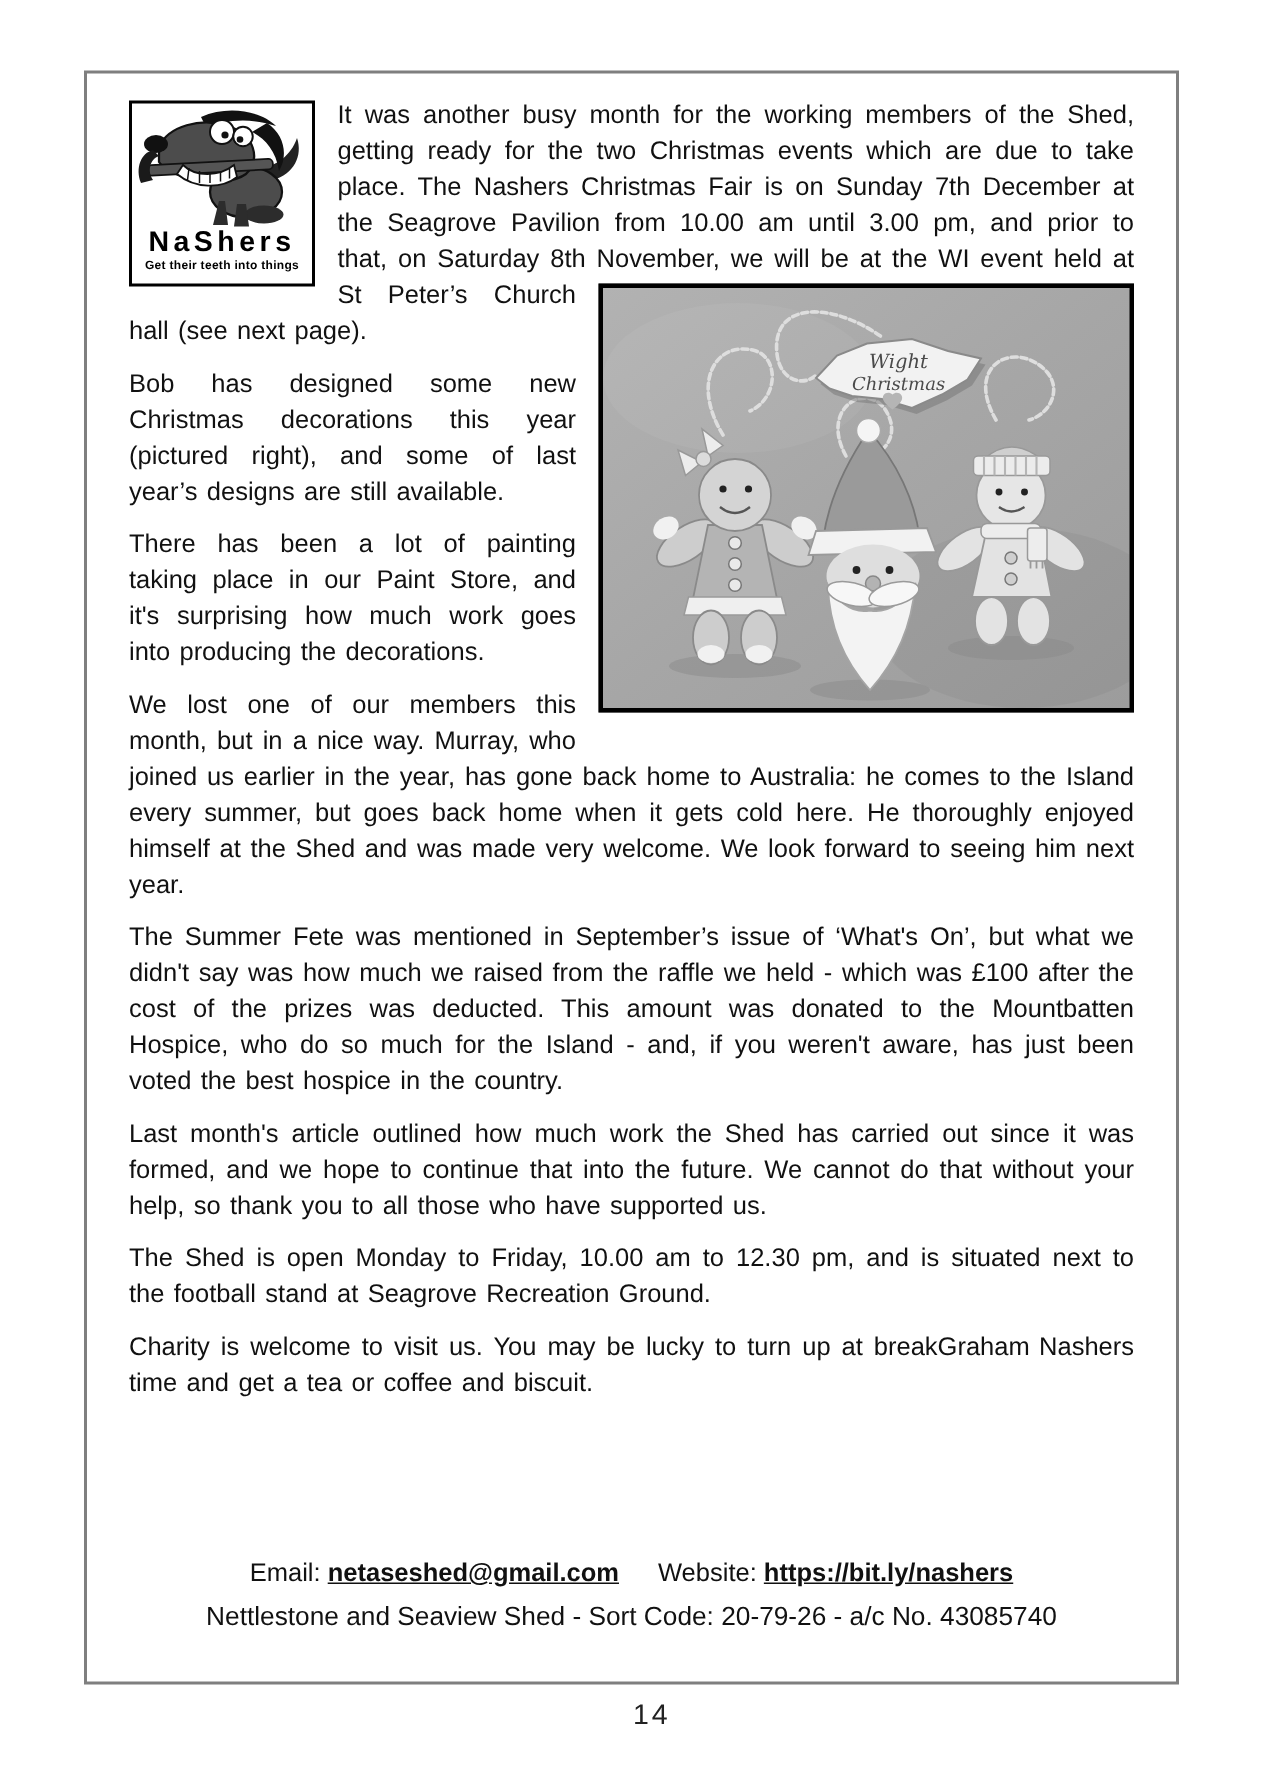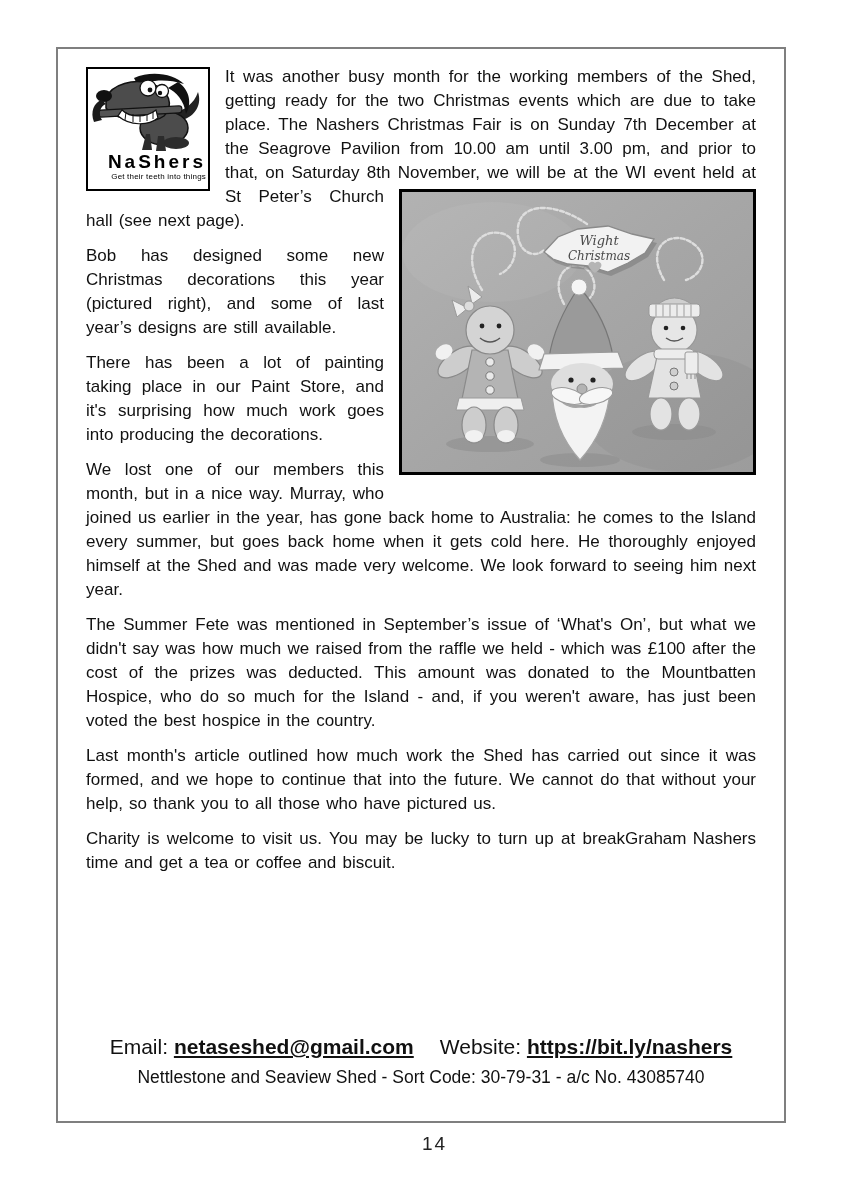"NaShers" .logo-box { text-align: right -> center }
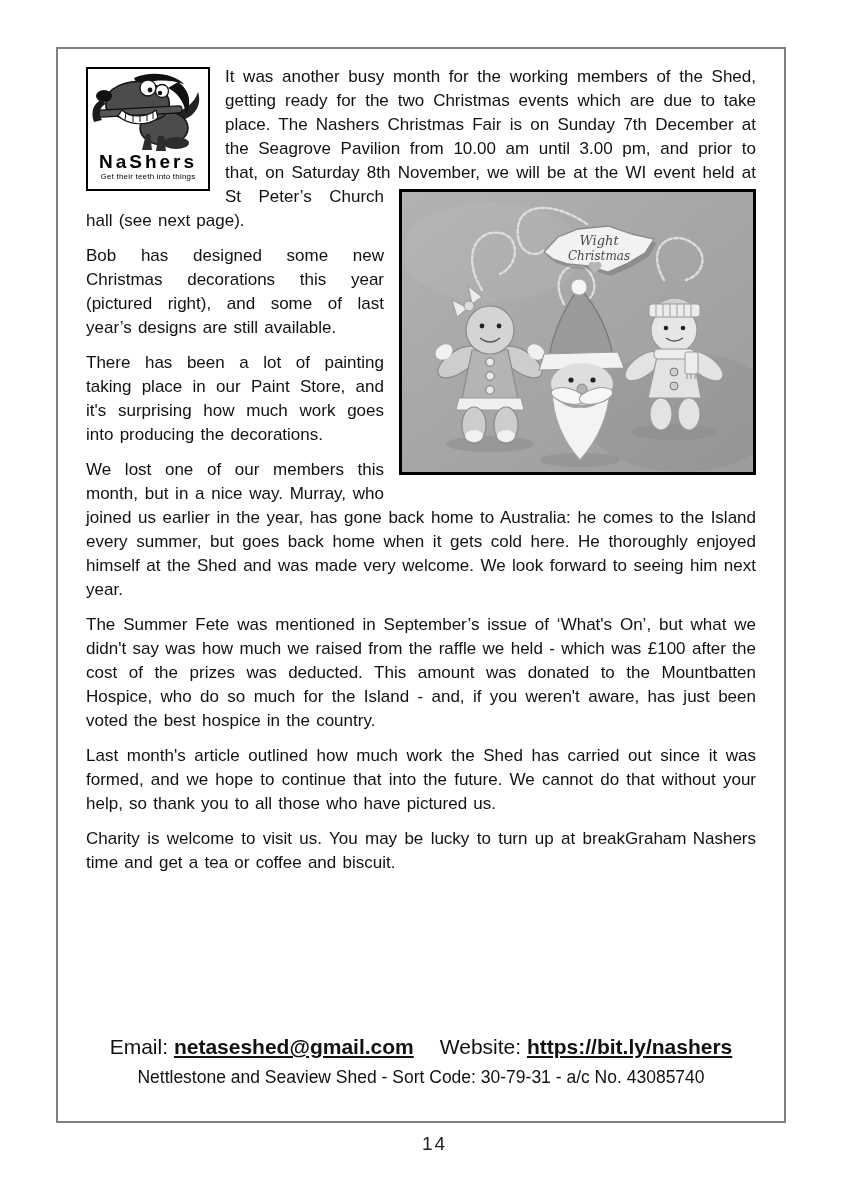"Get their teeth into things" .logo-tagline { font-weight: normal -> bold }
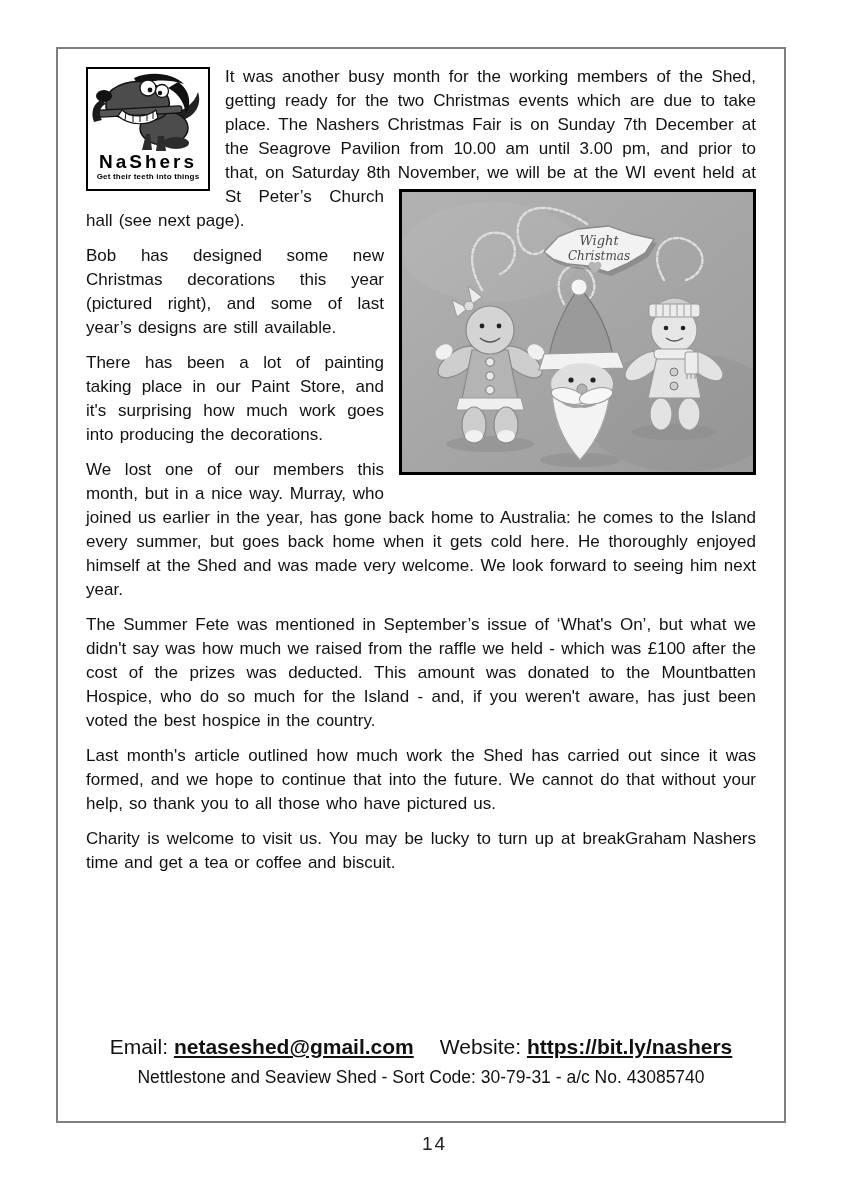"Last month's article outlined how" p.para { text: pictured -> supported }
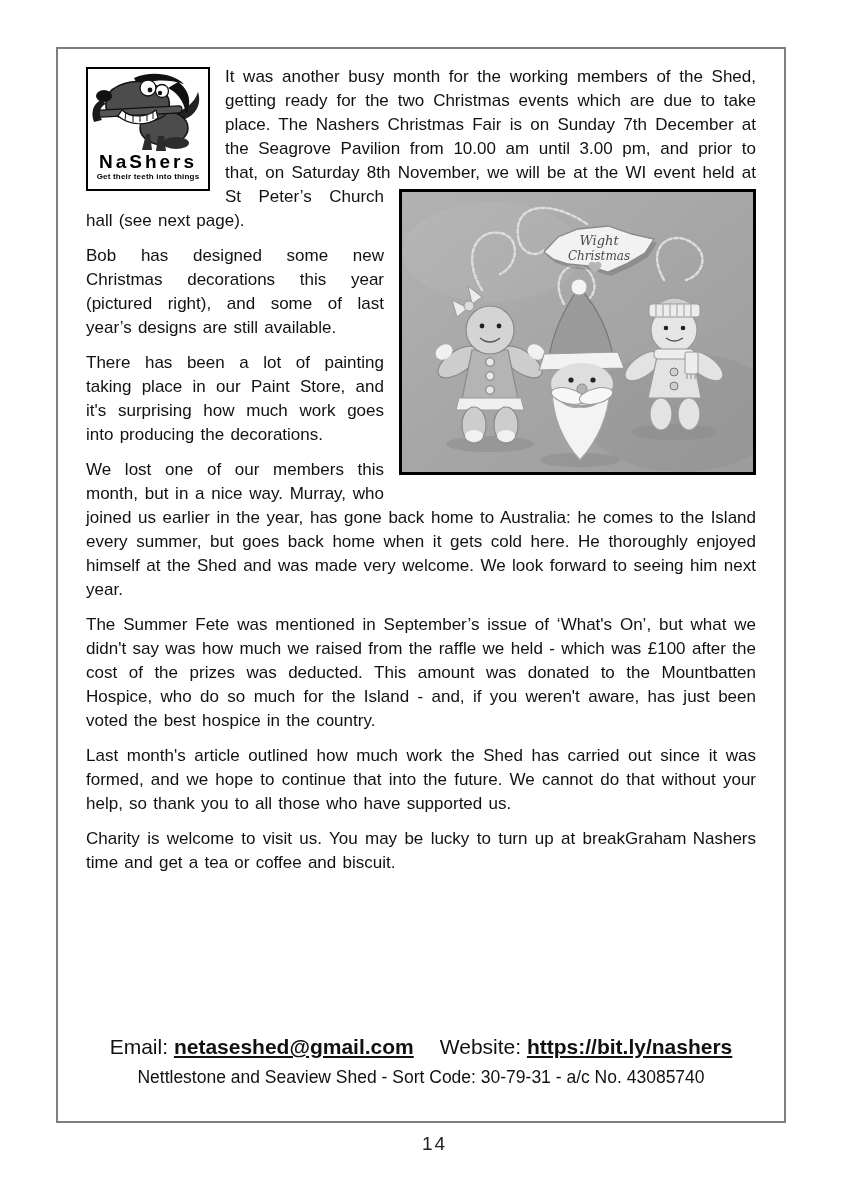"The Shed is open Monday" p.para { html: none -> <p>The Shed is open Monday to Friday, 10.00 am to 12.30 pm, and is situated next to the football stand at Seagrove Recreation Ground.</p> }
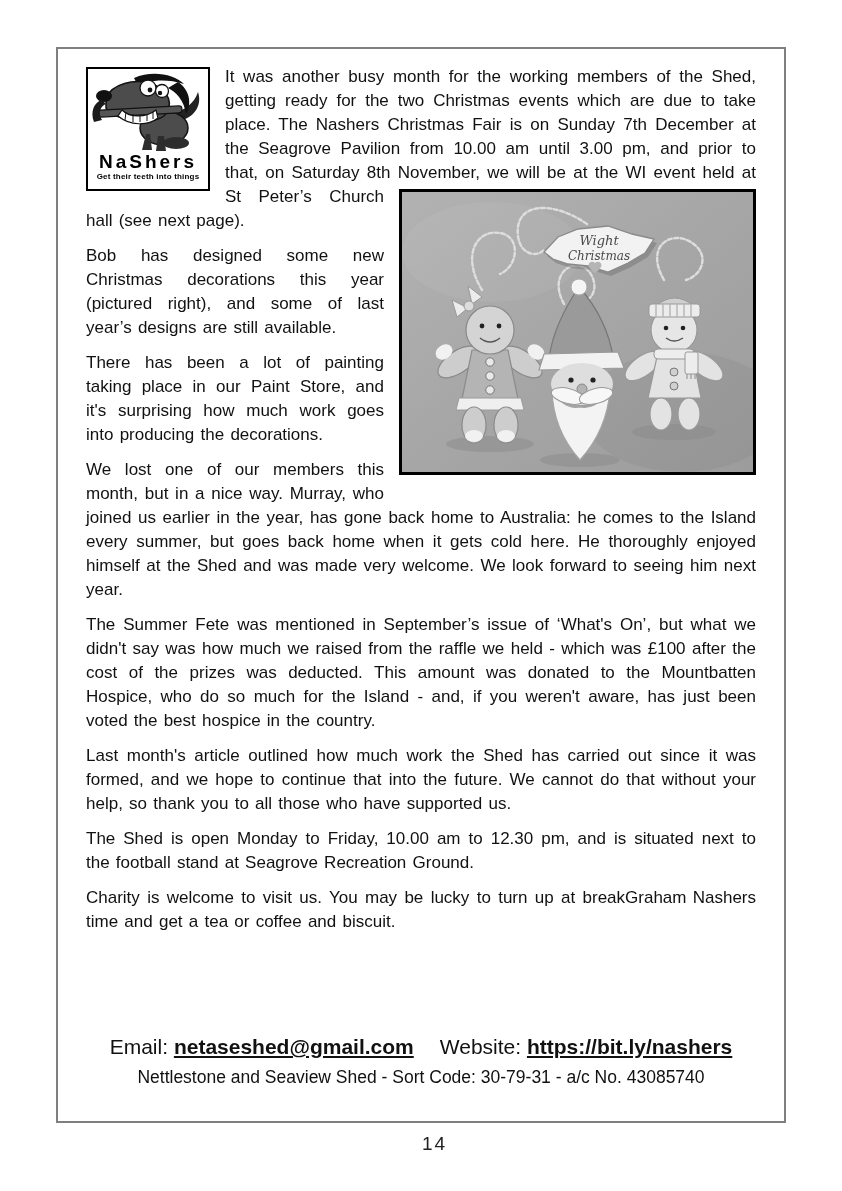"Email: netaseshed@gmail.com Website:" .contact-line { font-size: 21px -> 17px }
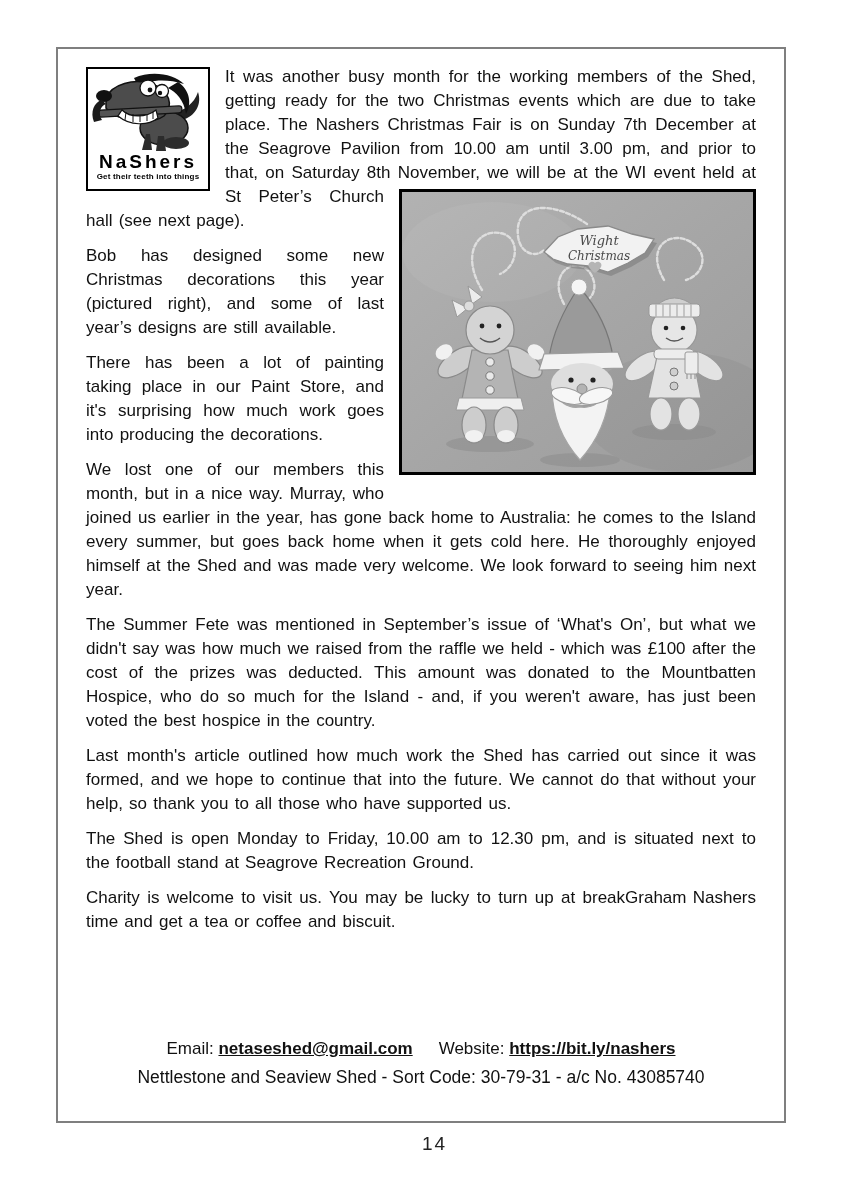"Nettlestone and Seaview Shed -" div.bank-line { text: 30-79-31 -> 20-79-26 }
